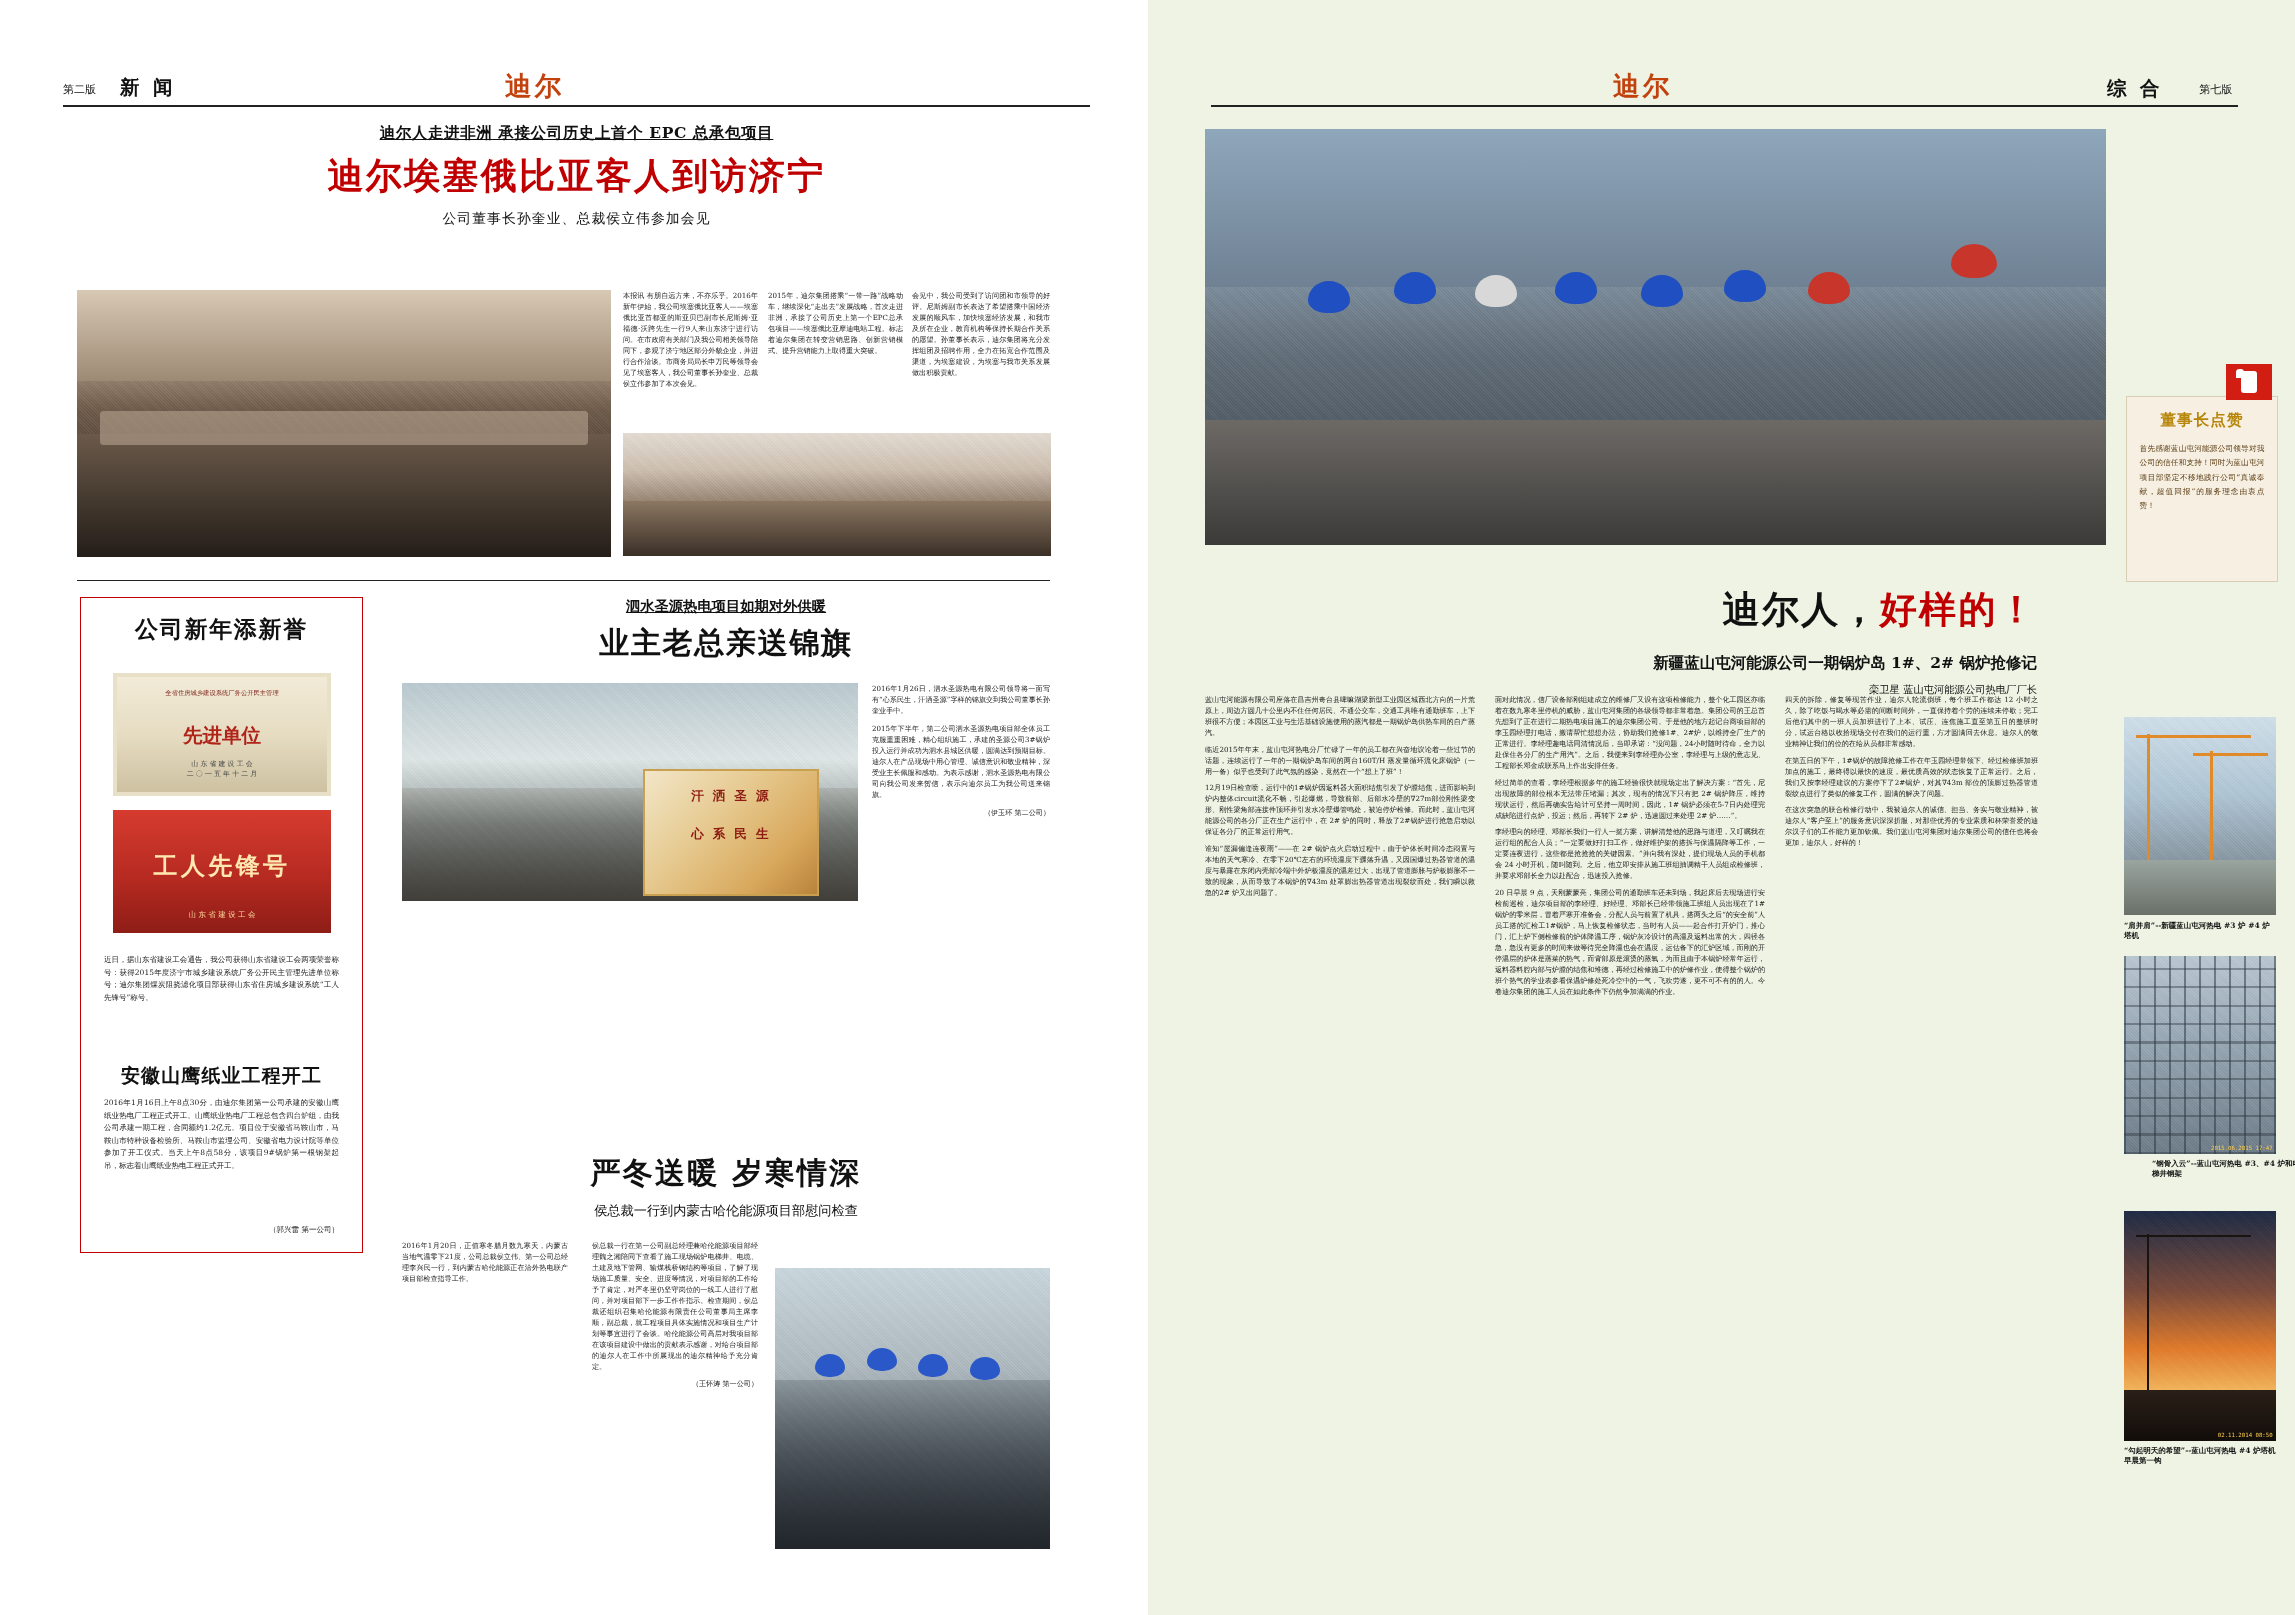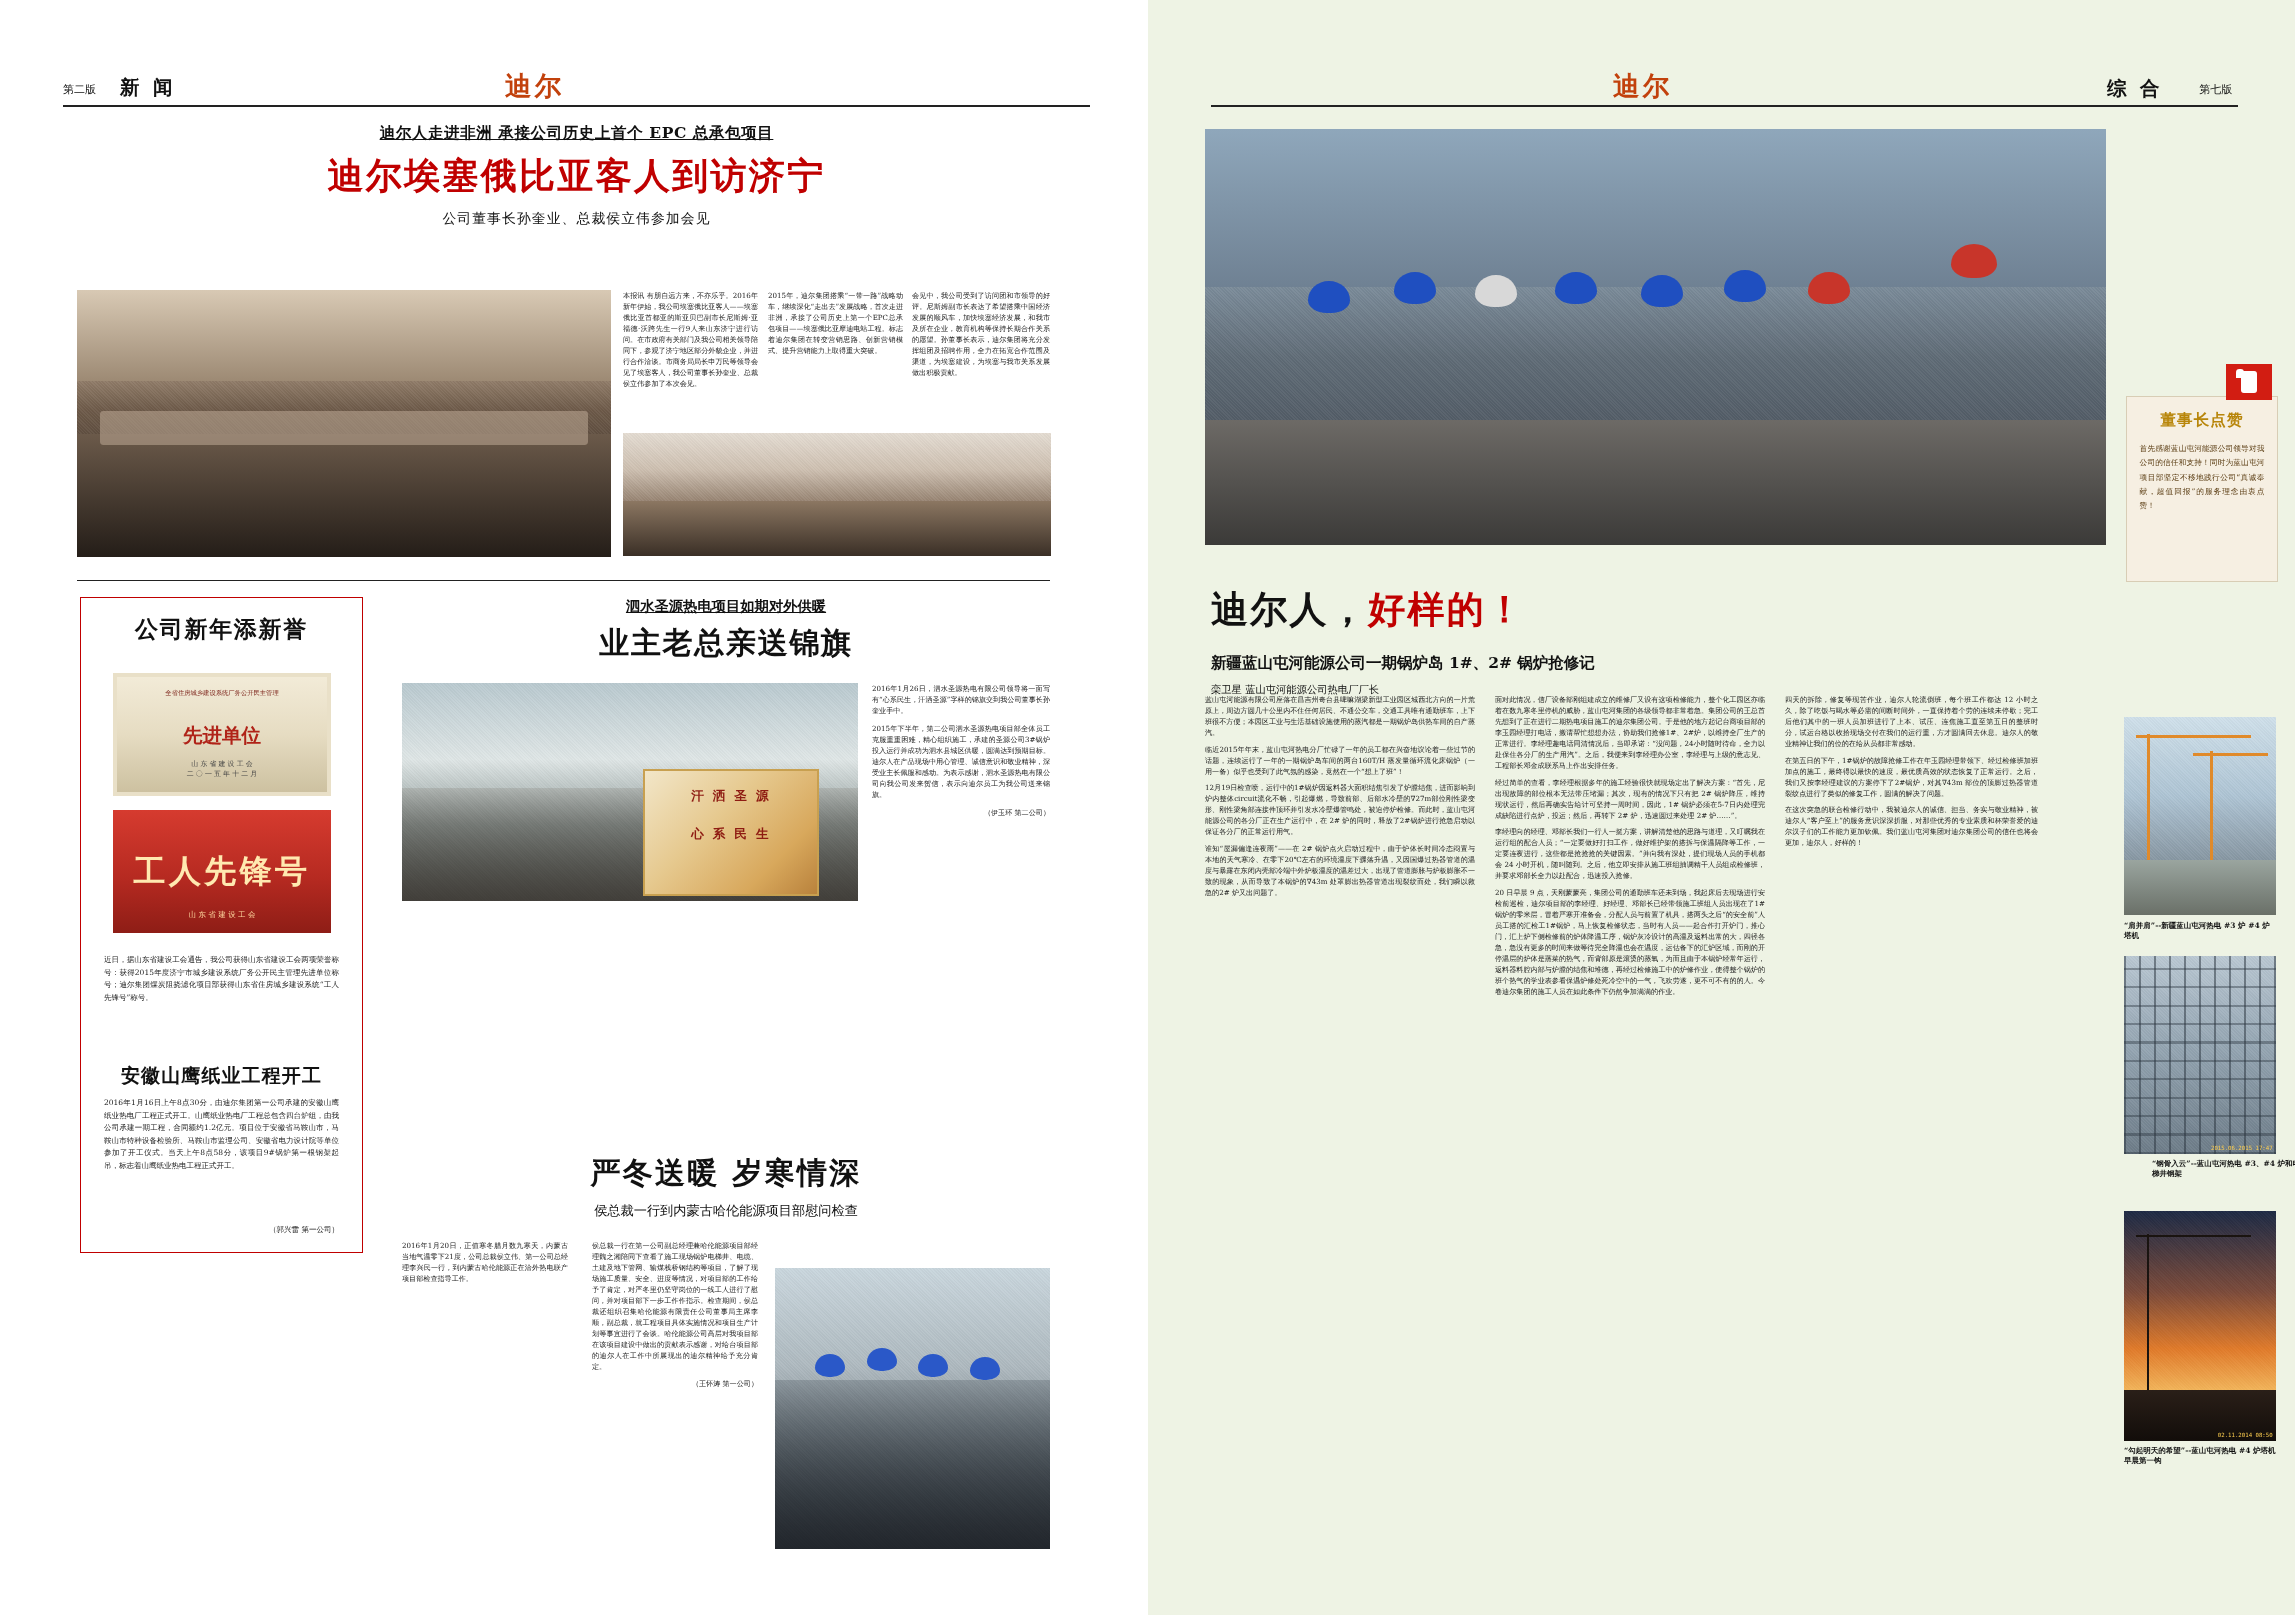"迪尔人，好样的！" div { text-align: left -> right }
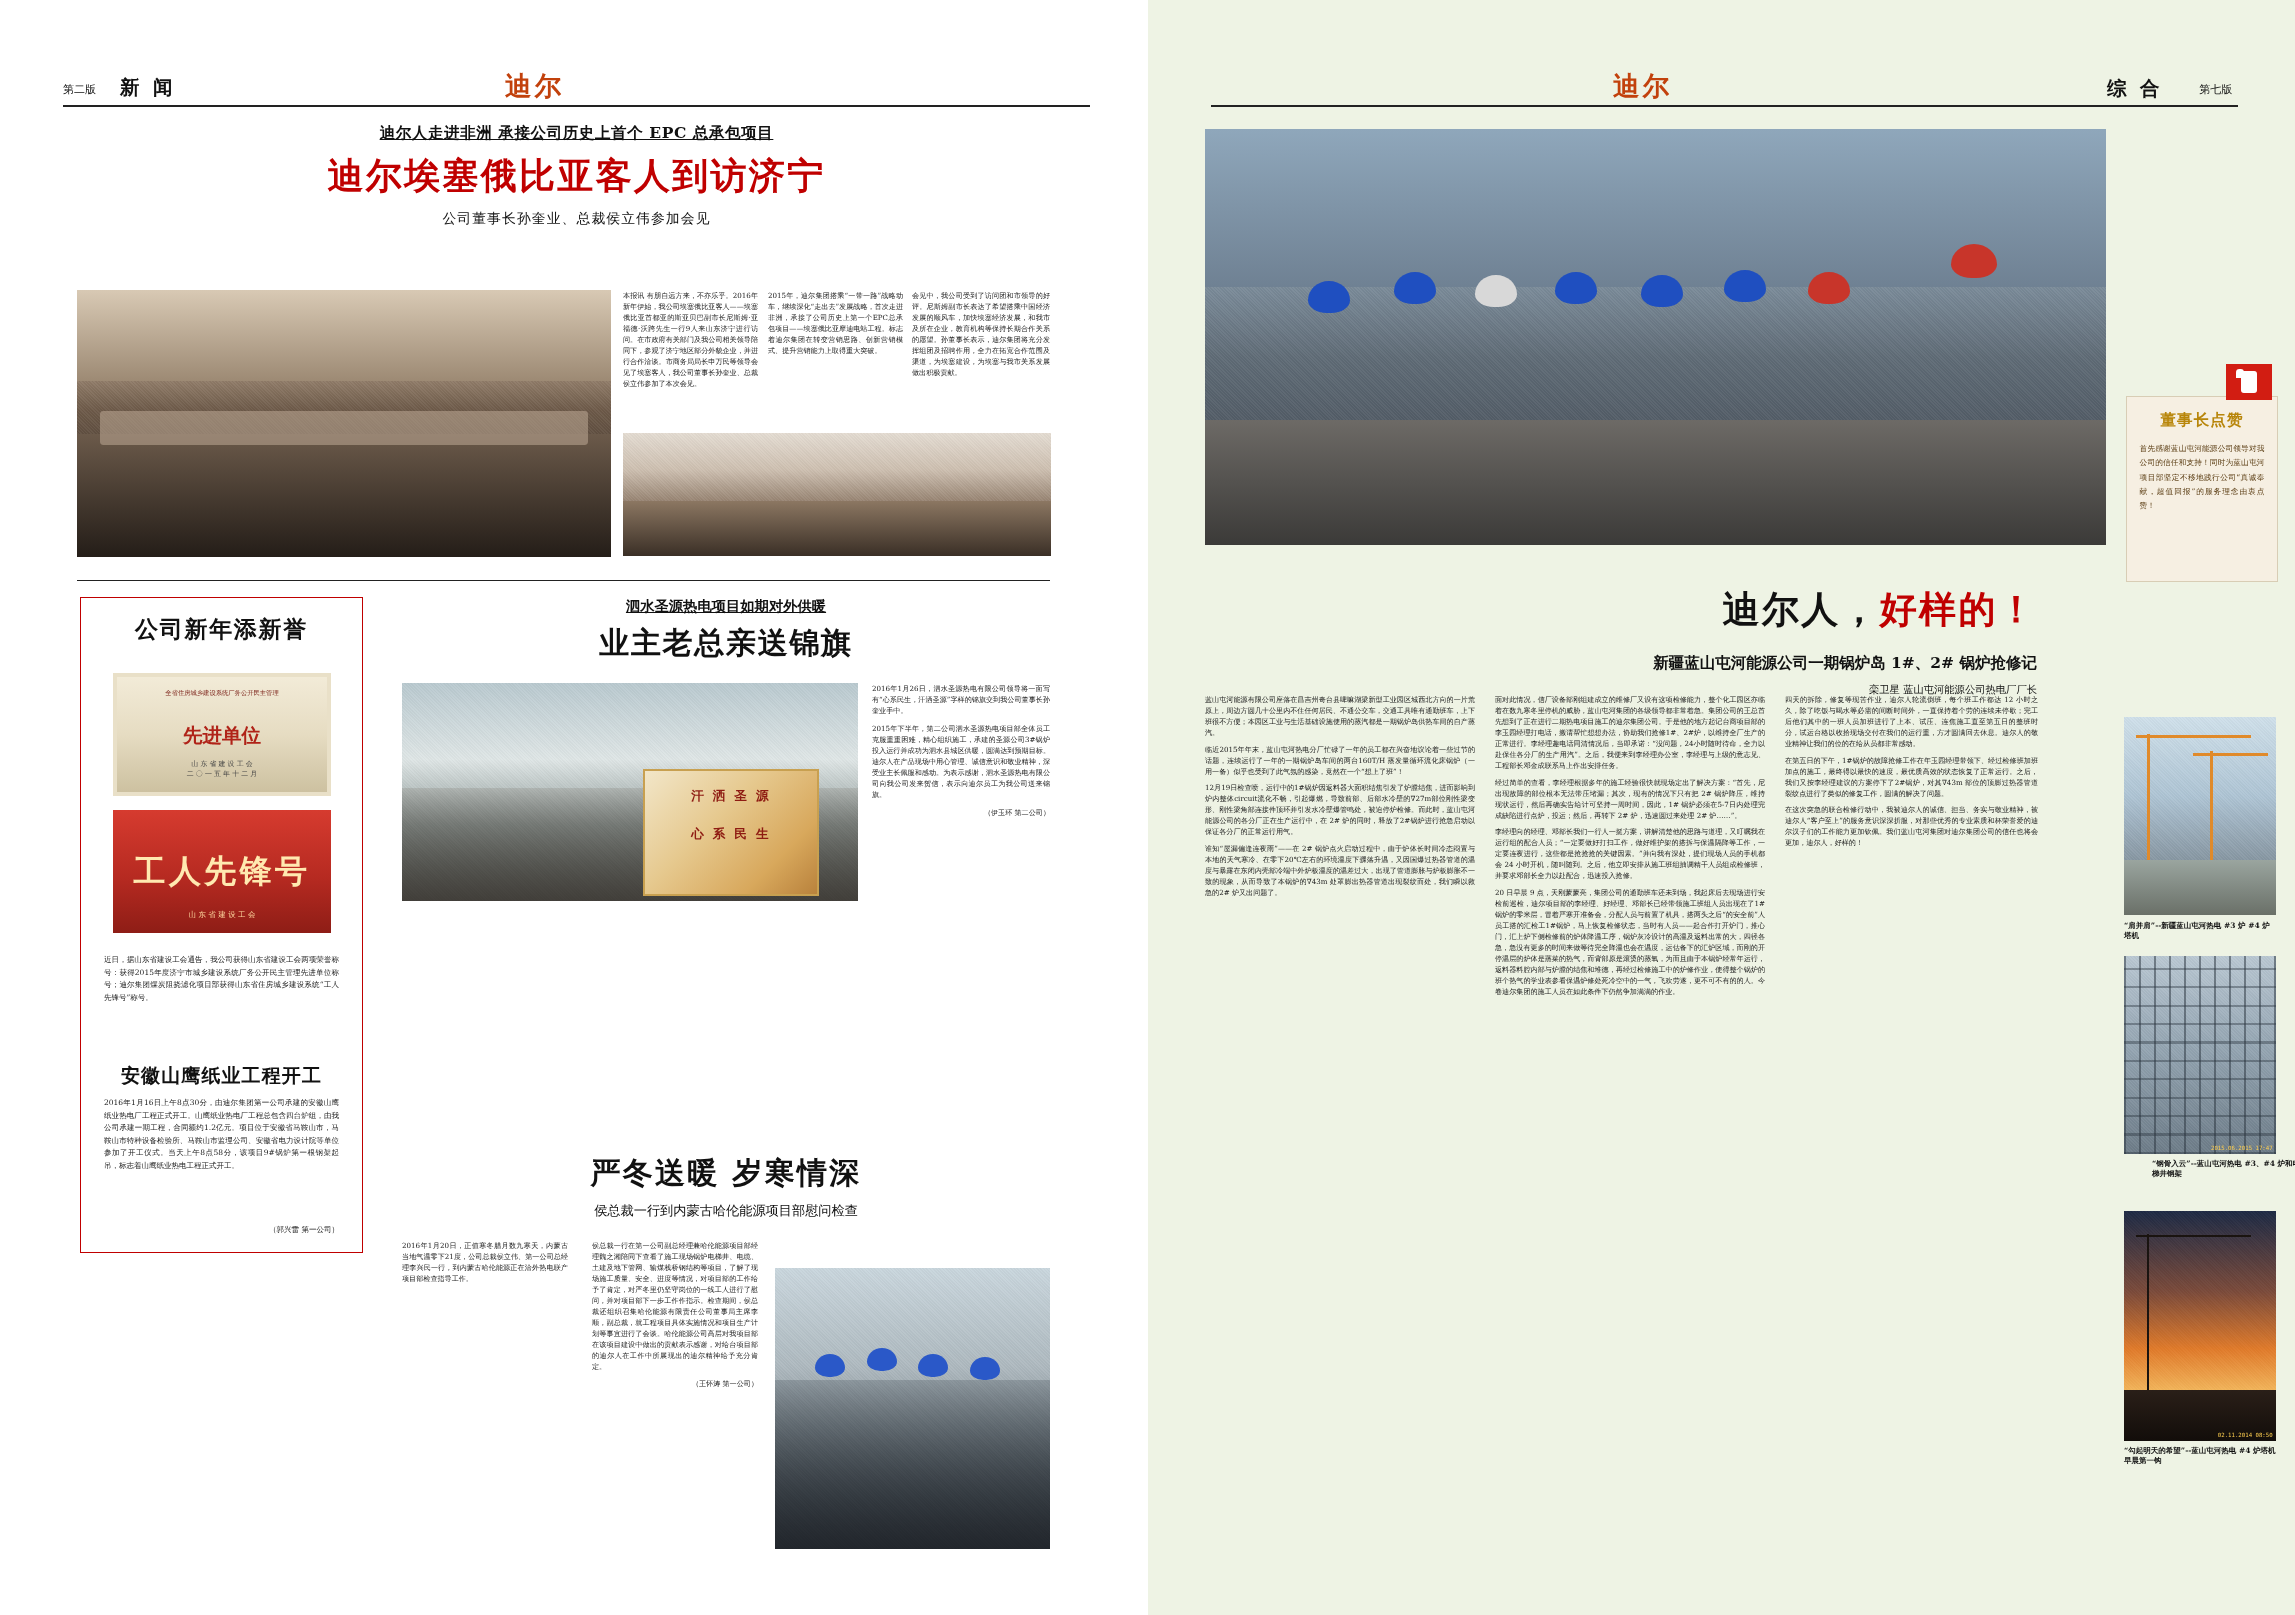"工人先锋号" div { font-size: 32px -> 24px }
